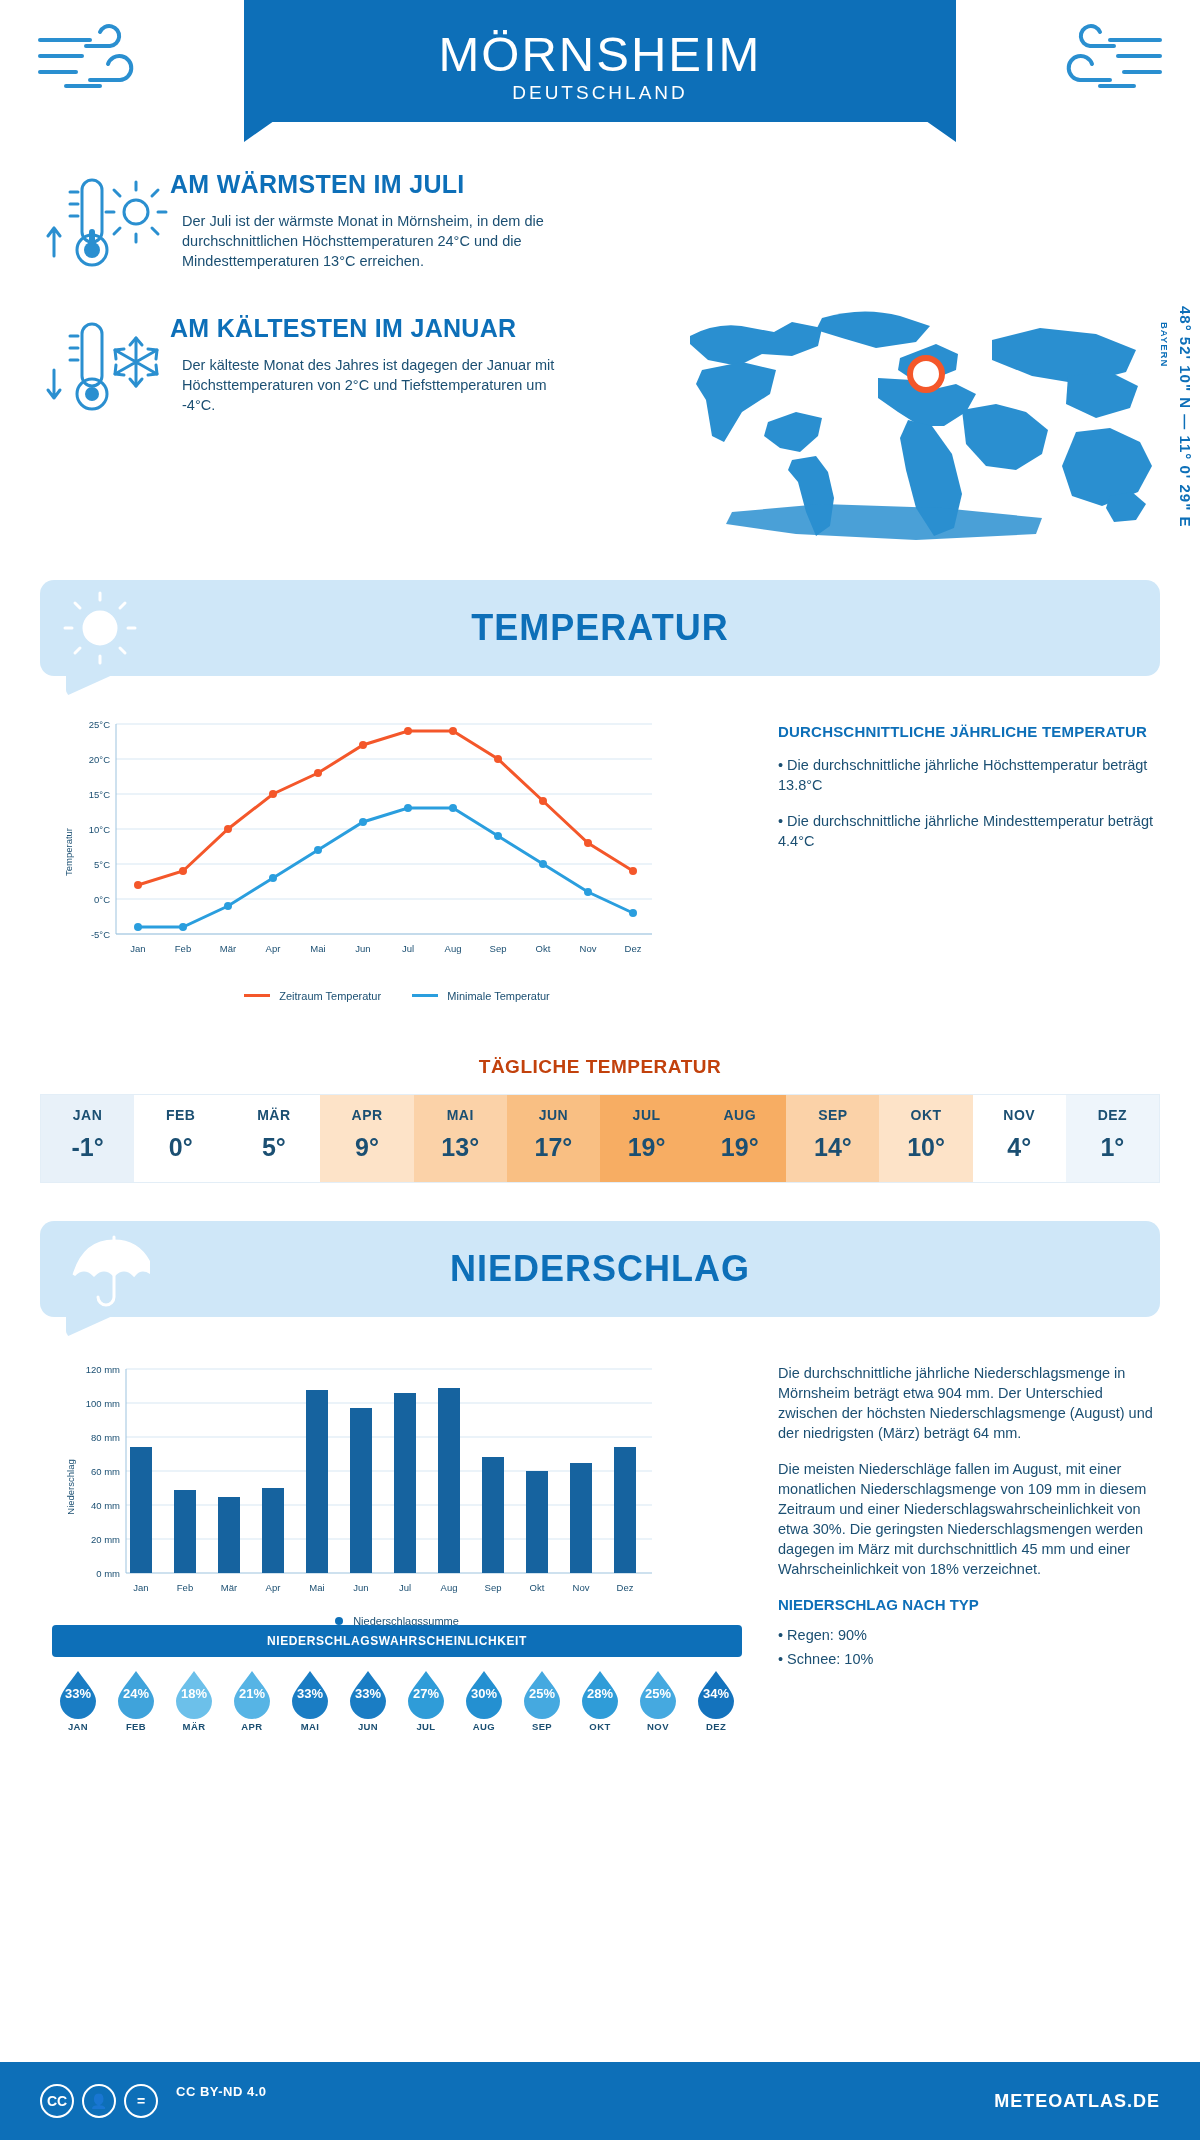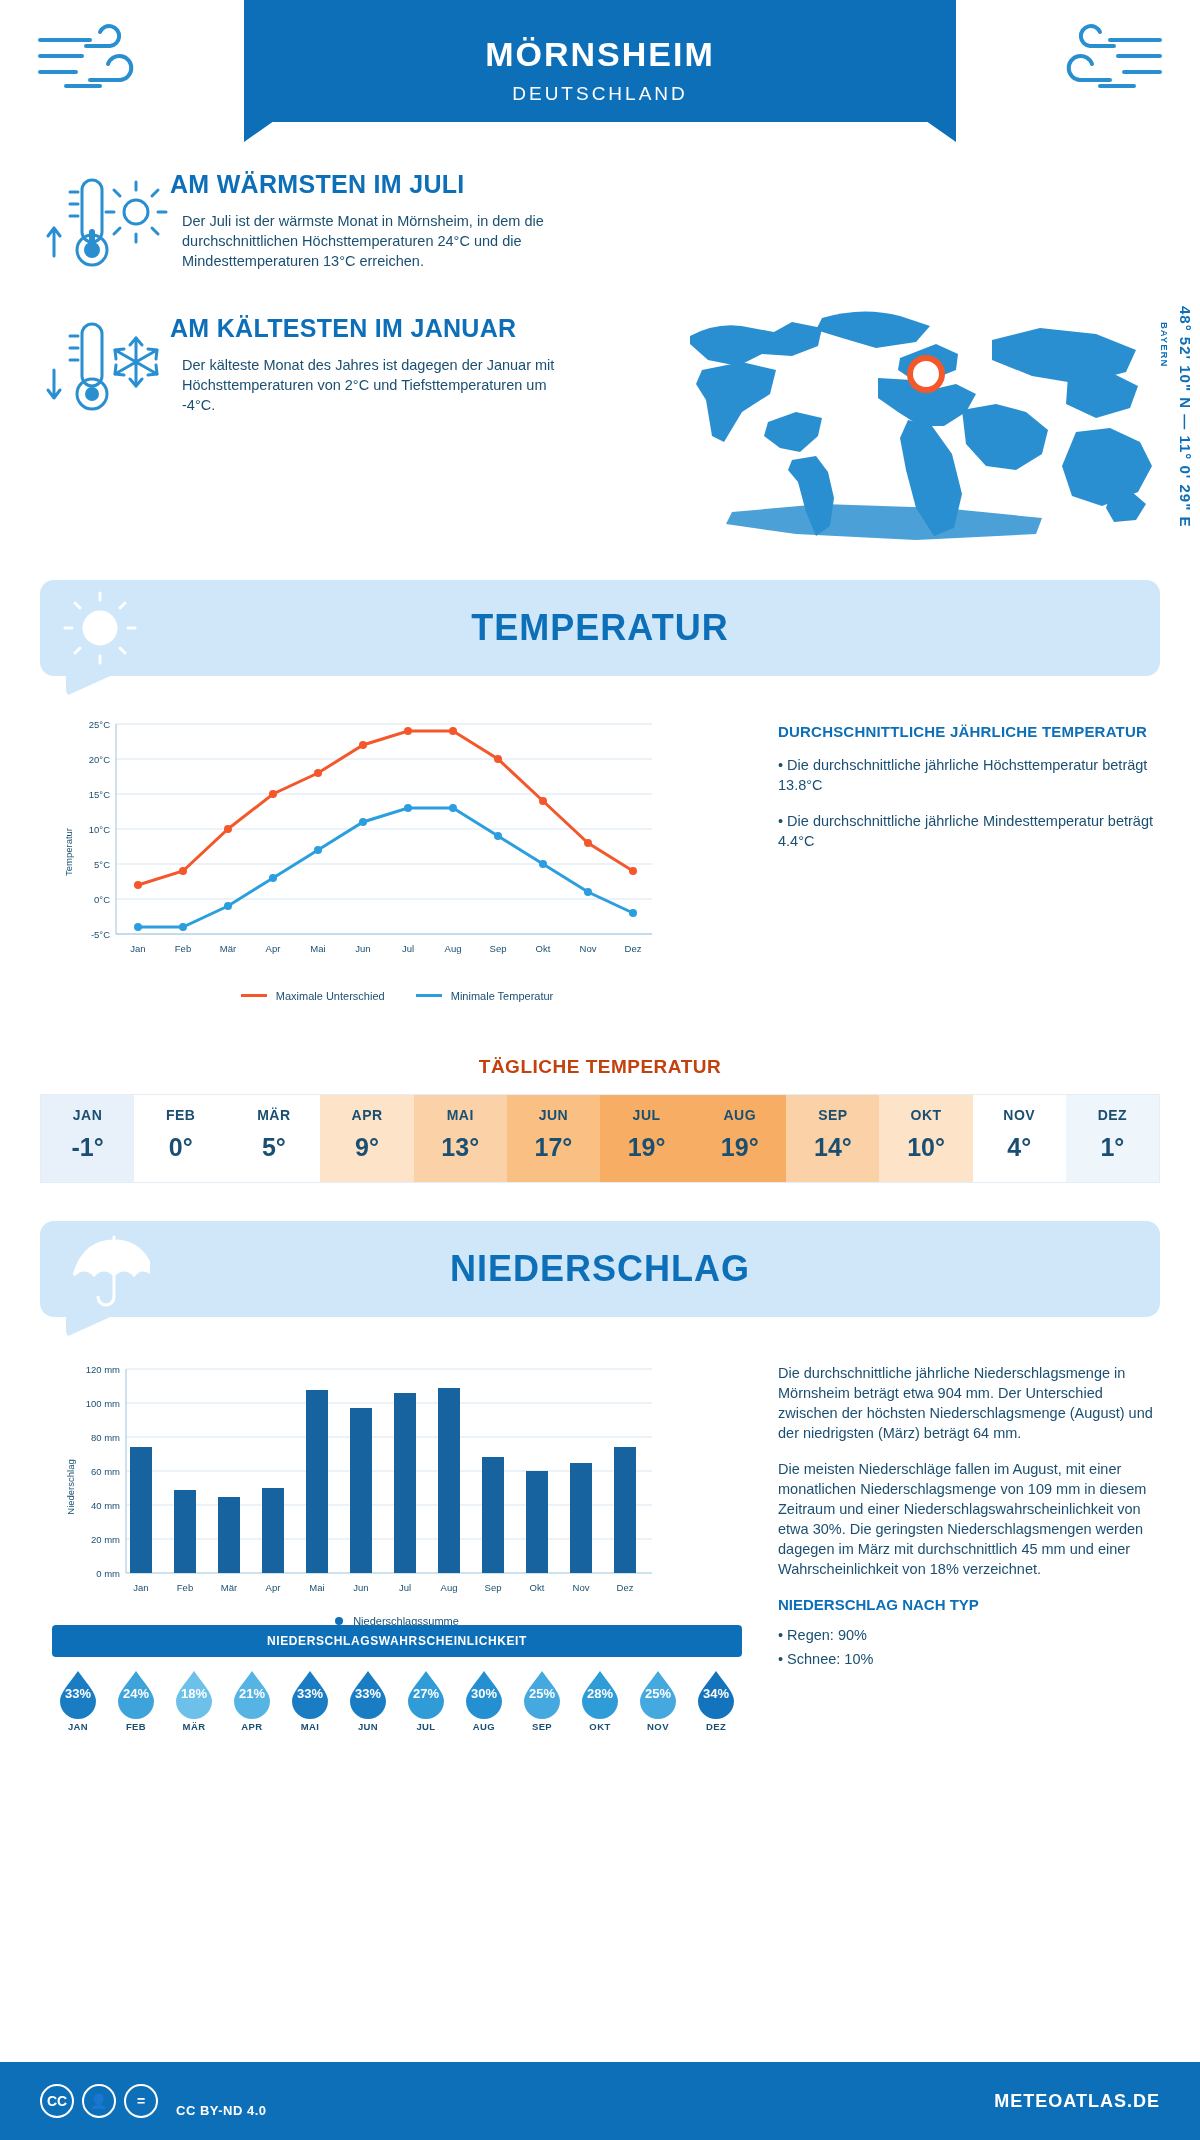"MÖRNSHEIM" .title-banner h1 { font-size: 34px -> 49px; font-weight: bold -> normal; margin: 9px -> 0 }
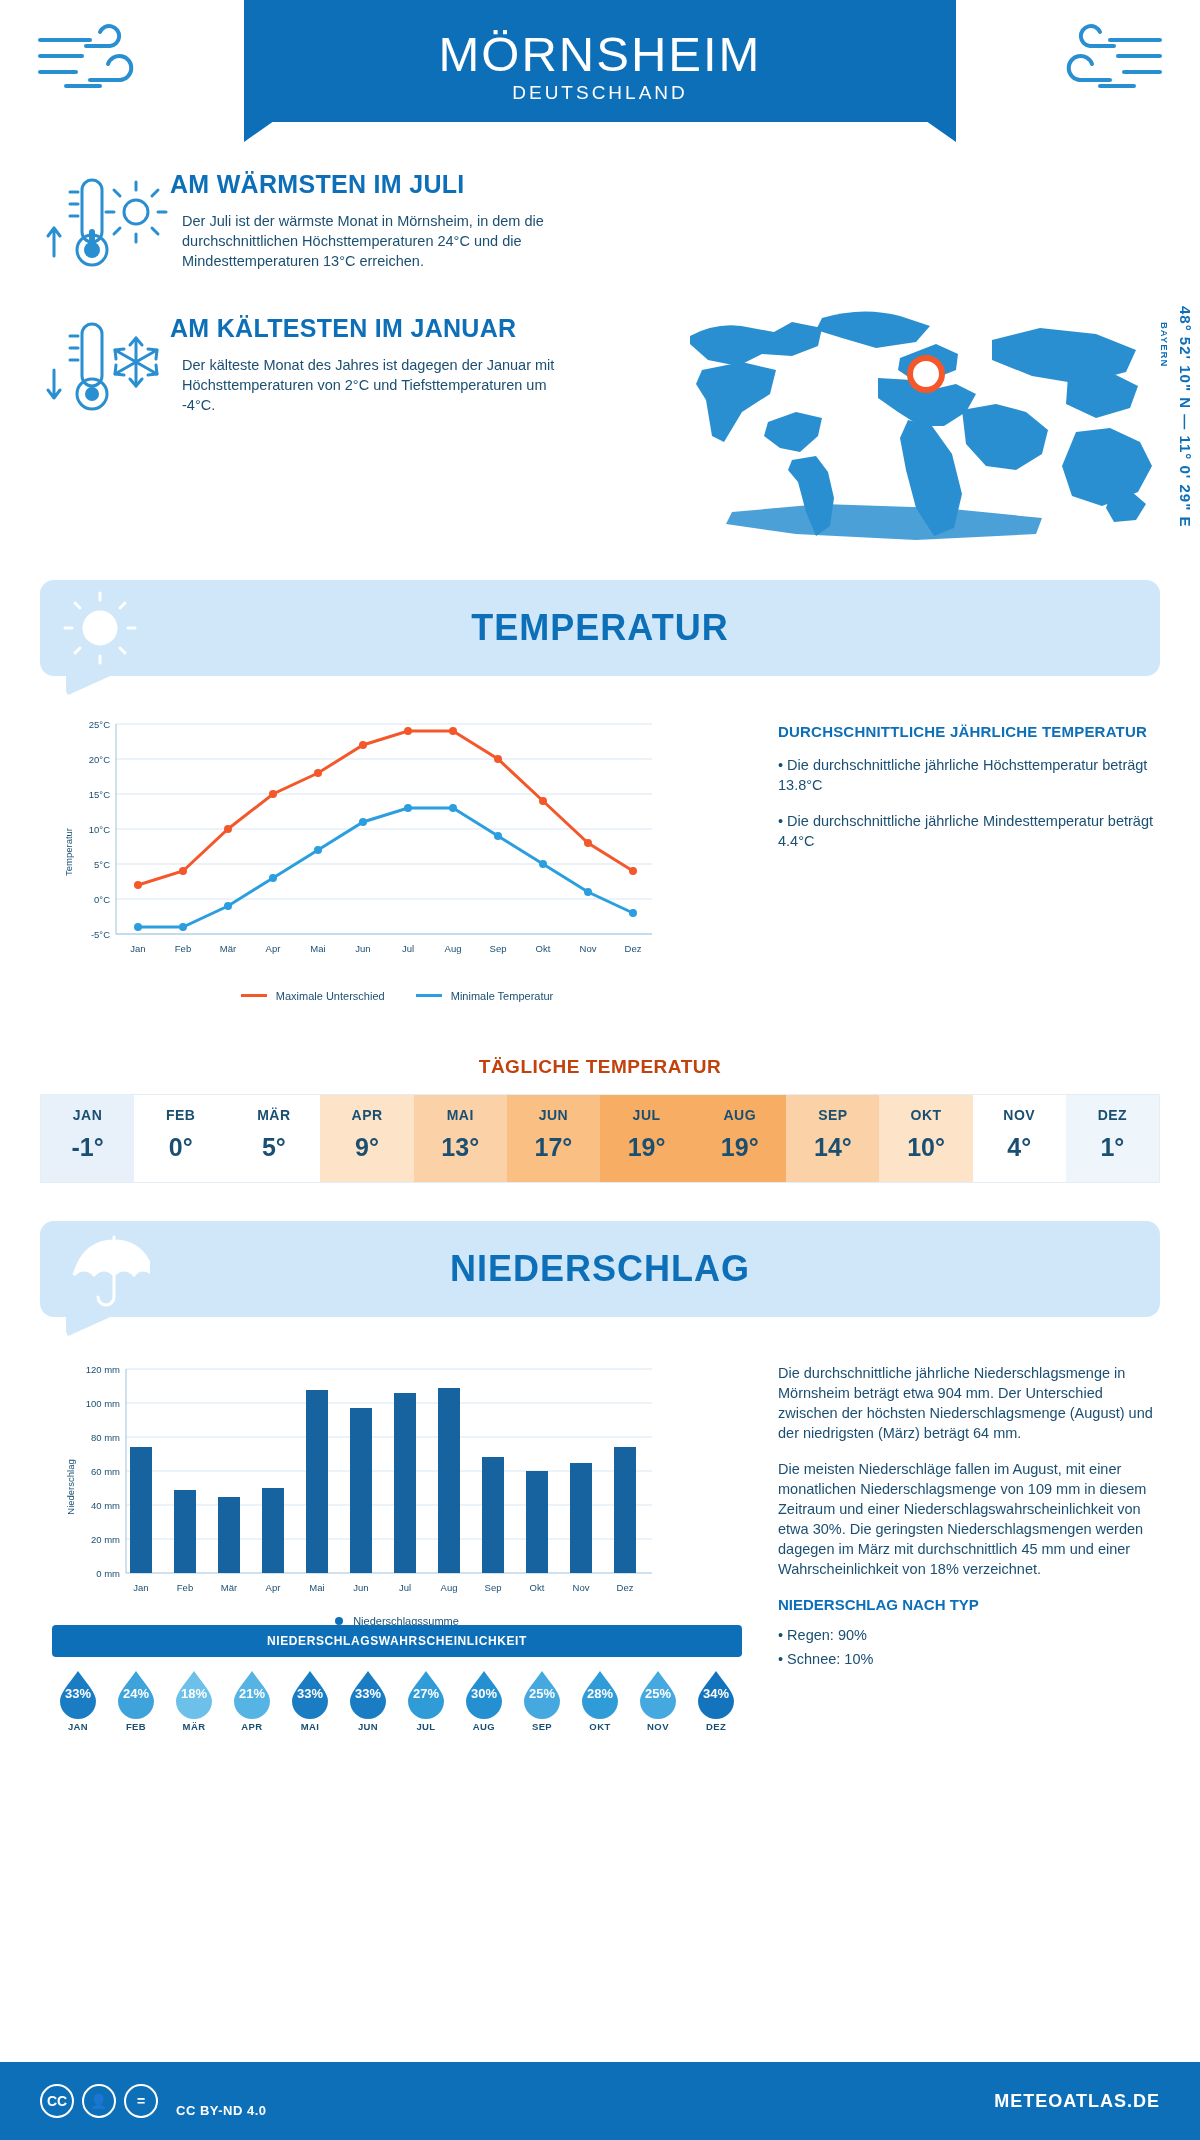"Maximale Unterschied" span { text: Maximale Unterschied -> Zeitraum Temperatur }
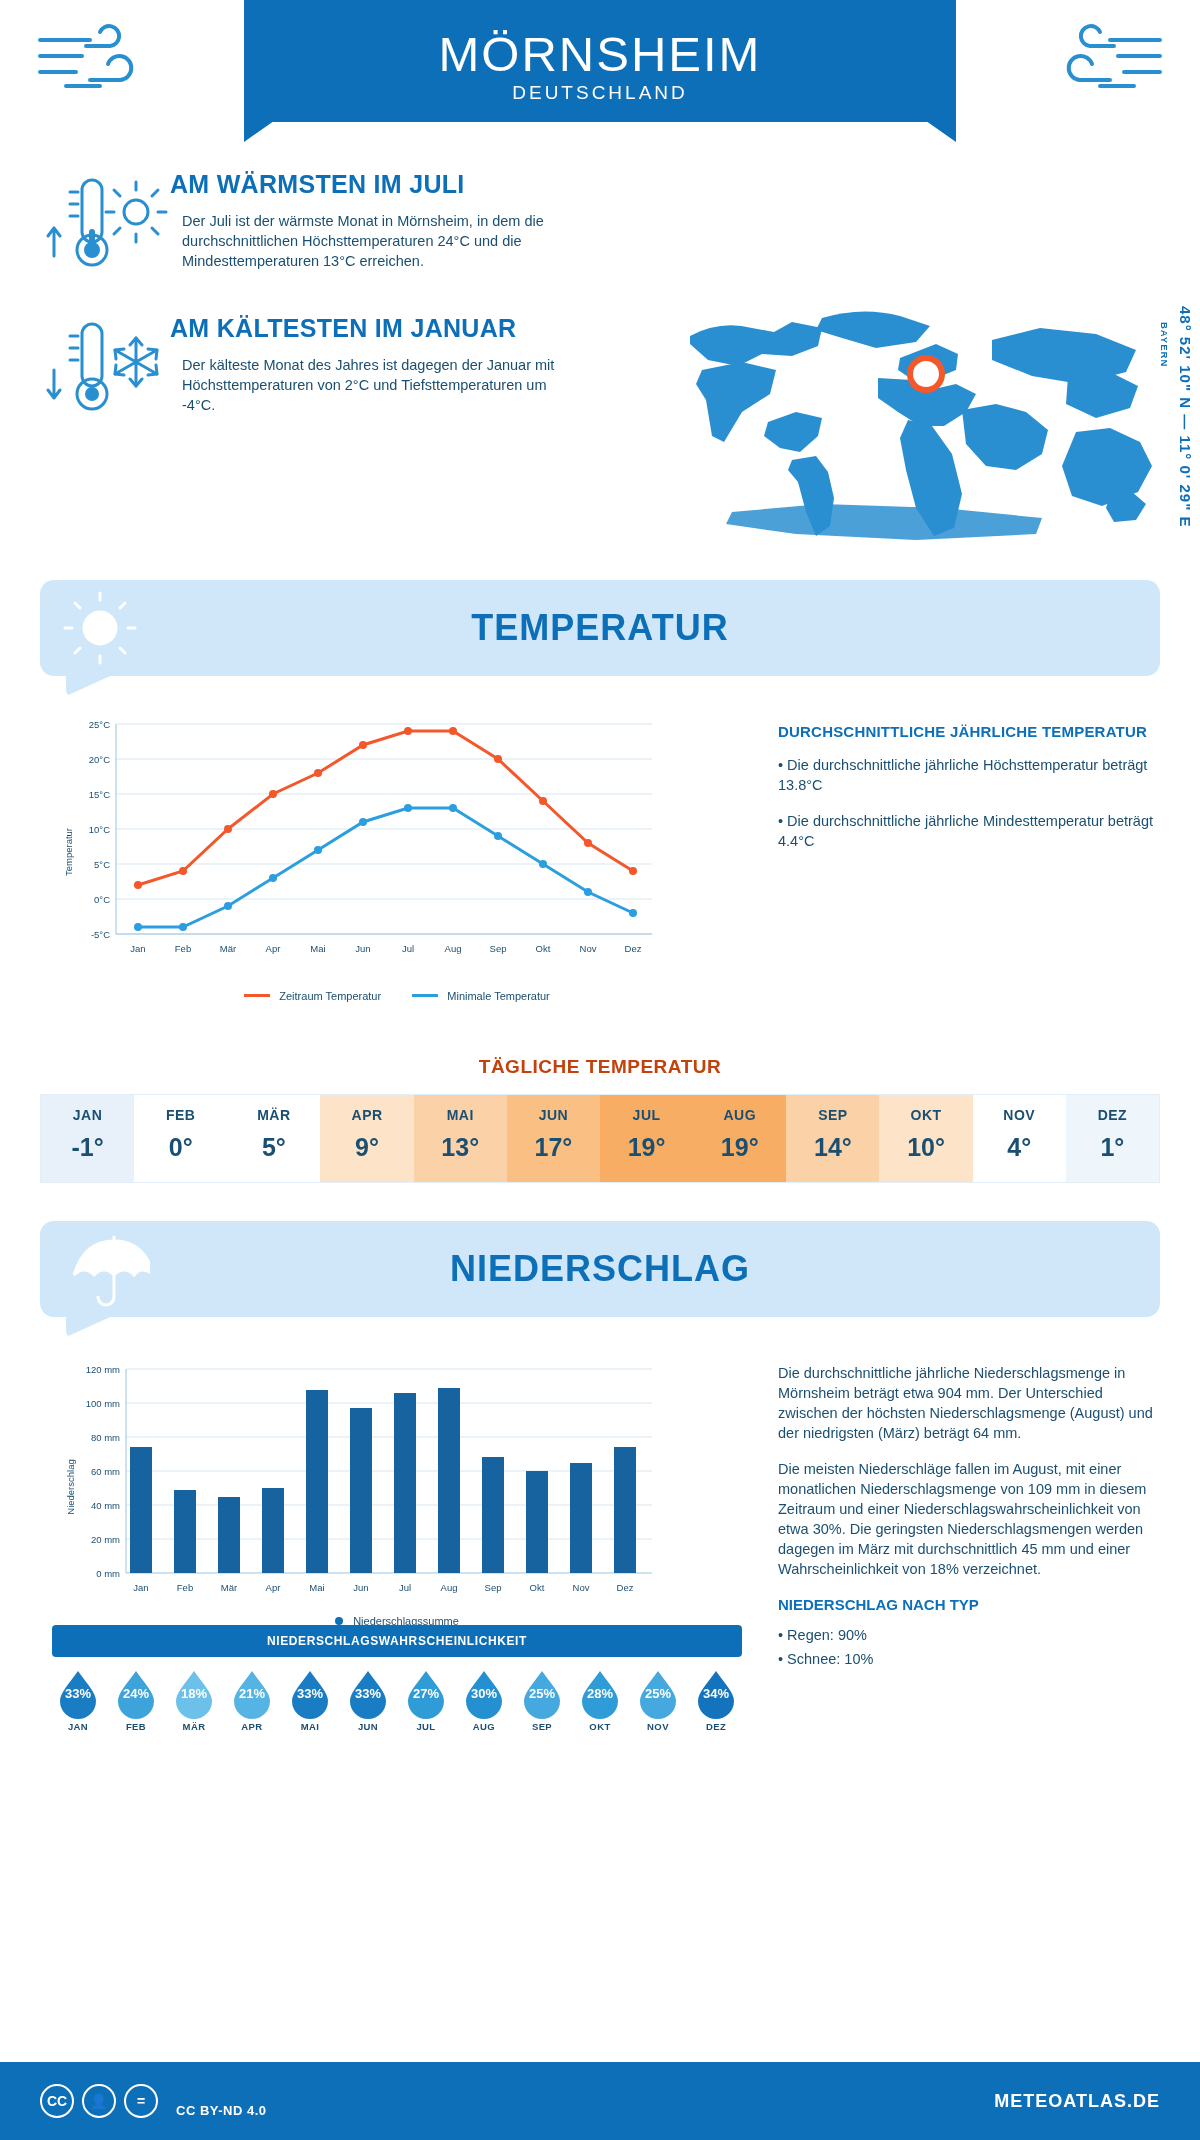"CC" .cc-group { align-items: flex-end -> flex-start }
